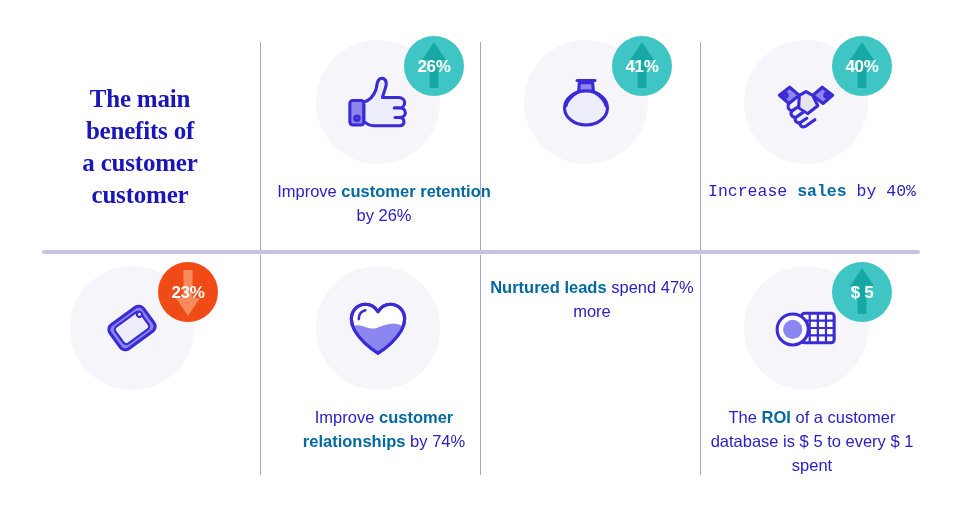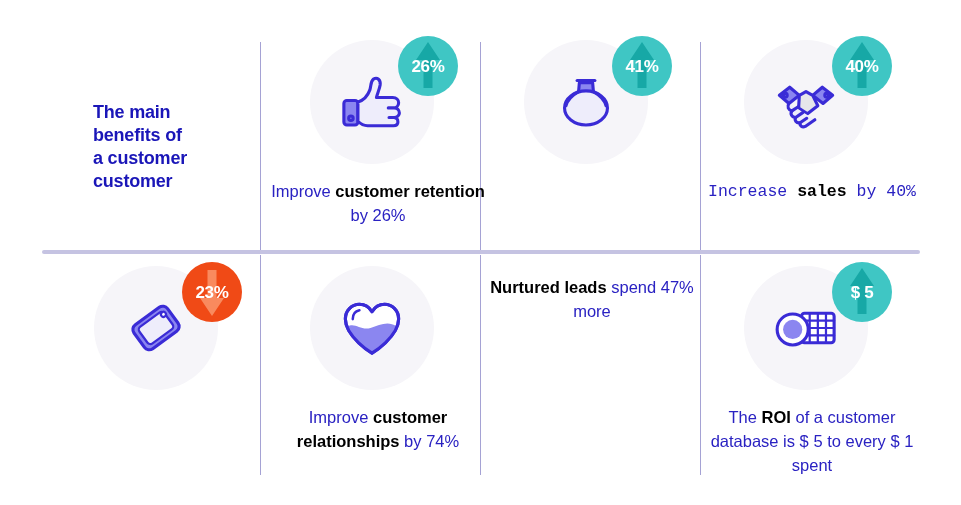"26%" .c2 { left: 268px -> 274px }
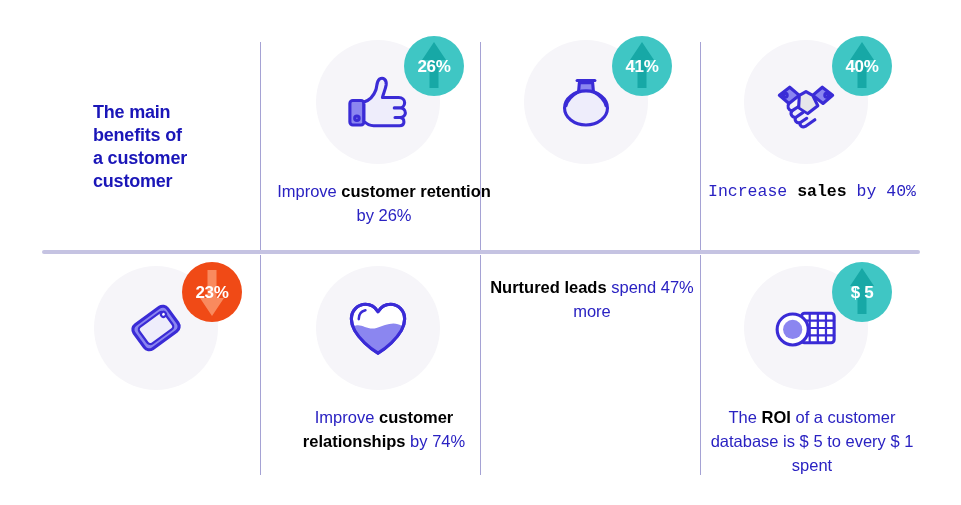"The main" .title-text { font-family: none -> Liberation Serif, serif; font-size: 18px -> 25px; text-align: none -> center }
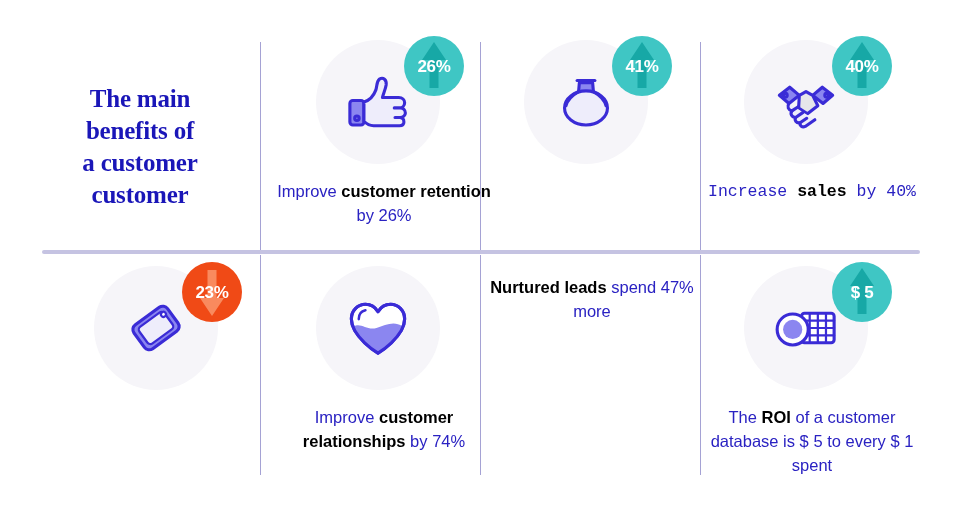"customer retention" .caption b { color: #000000 -> #0369a1 }
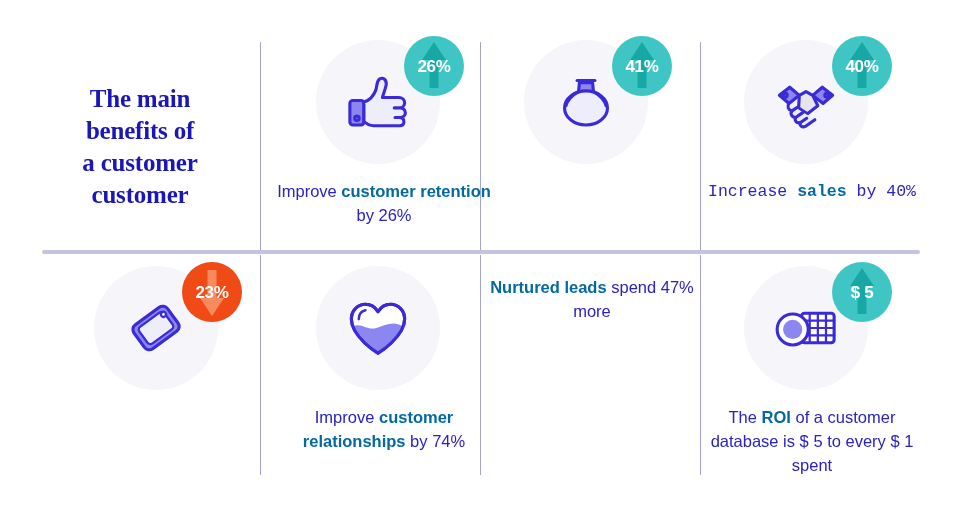"23%" .c1 { left: 52px -> 28px }
